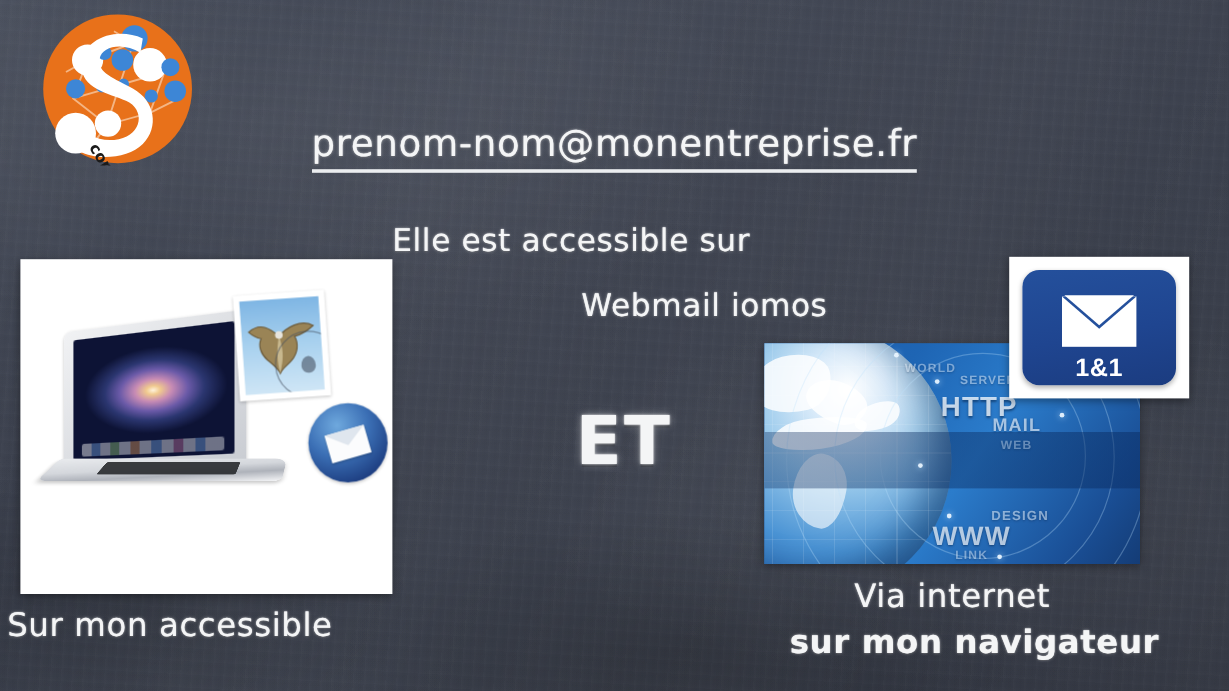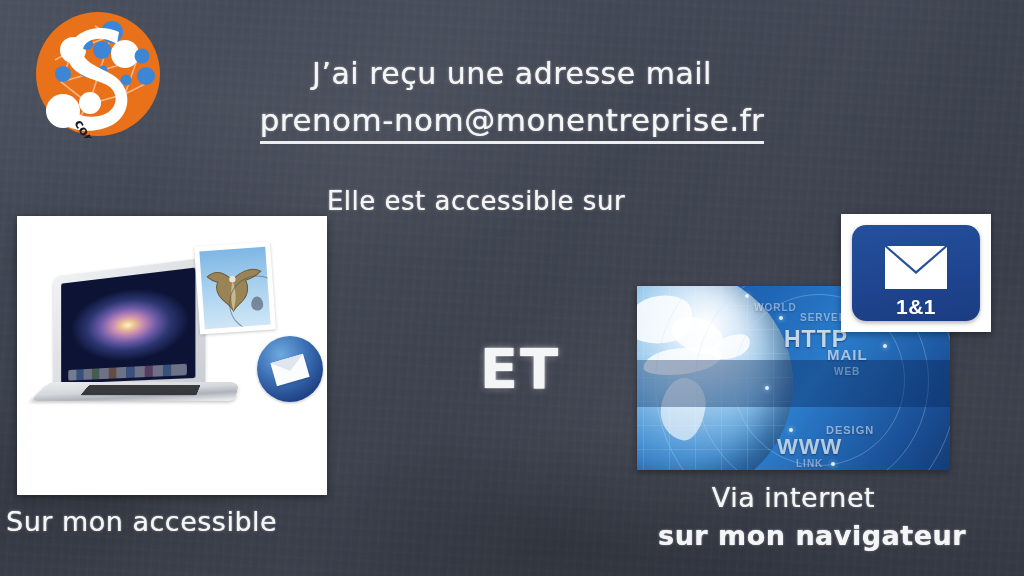"J’ai reçu une adresse mail" div.chalk { html: <div>J’ai reçu une adresse mail</div> -> none }
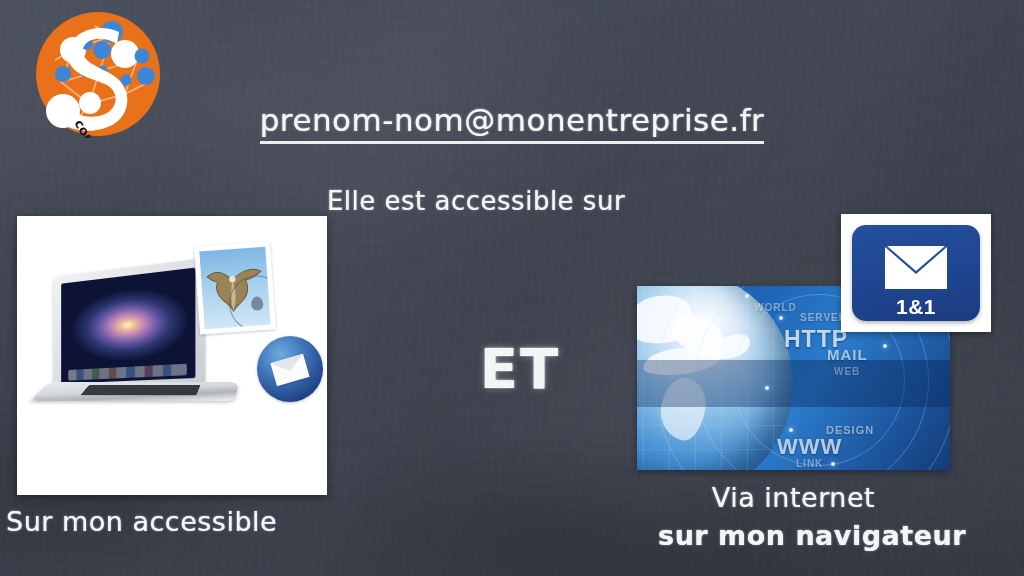"Webmail iomos" div.chalk { html: none -> <div>Webmail iomos</div> }
